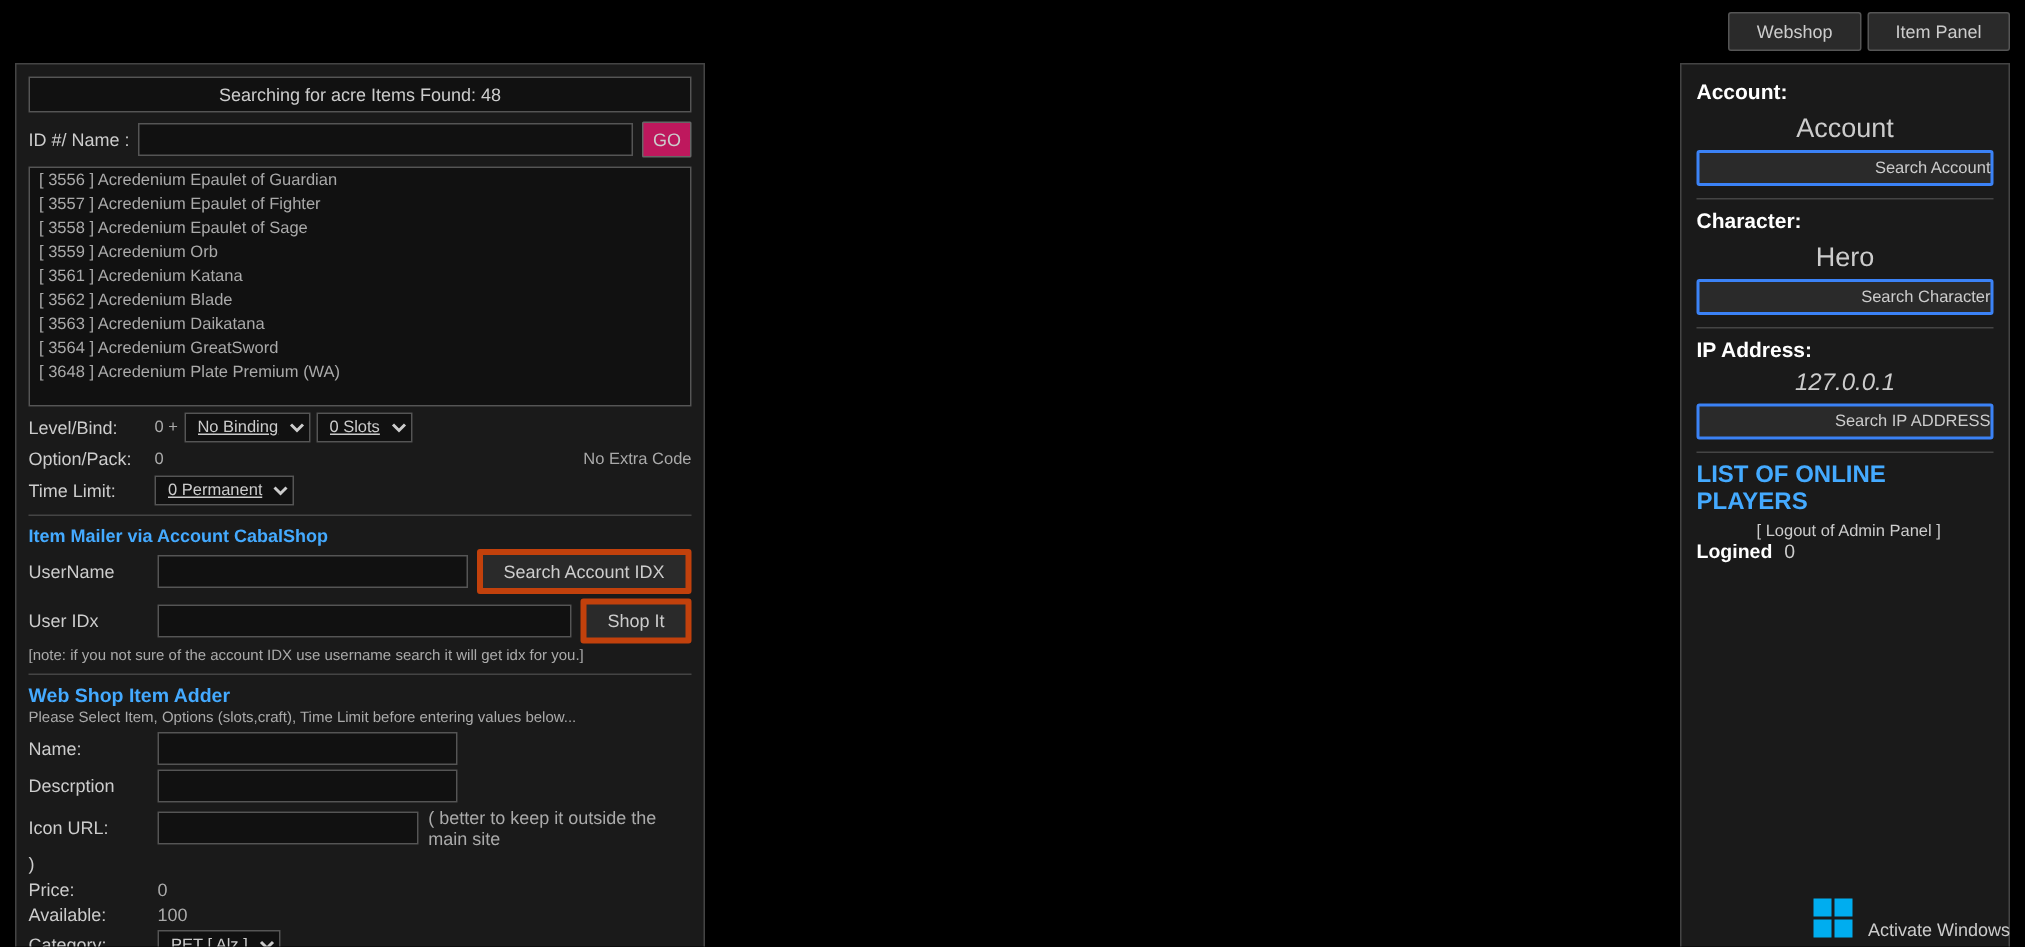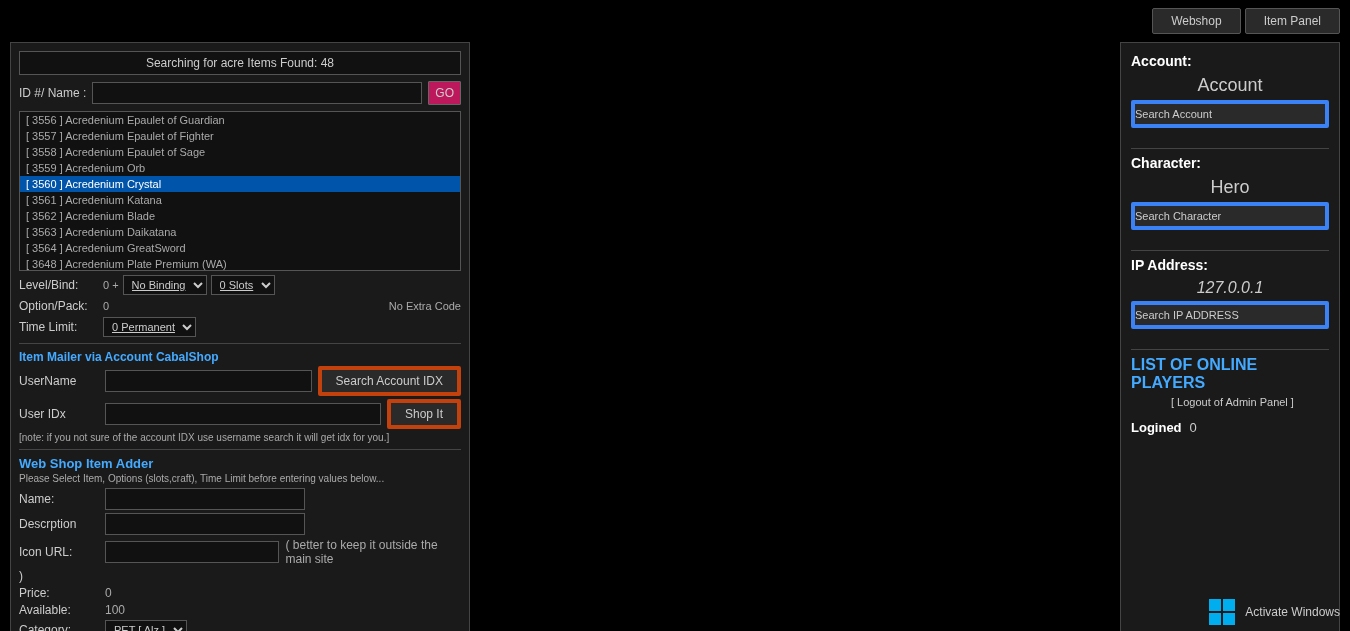"Search Account" .rp-btn { border: 4px solid #3b82f6 -> 2px solid #3b82f6; margin-bottom: 20px -> 8px; text-align: left -> right }
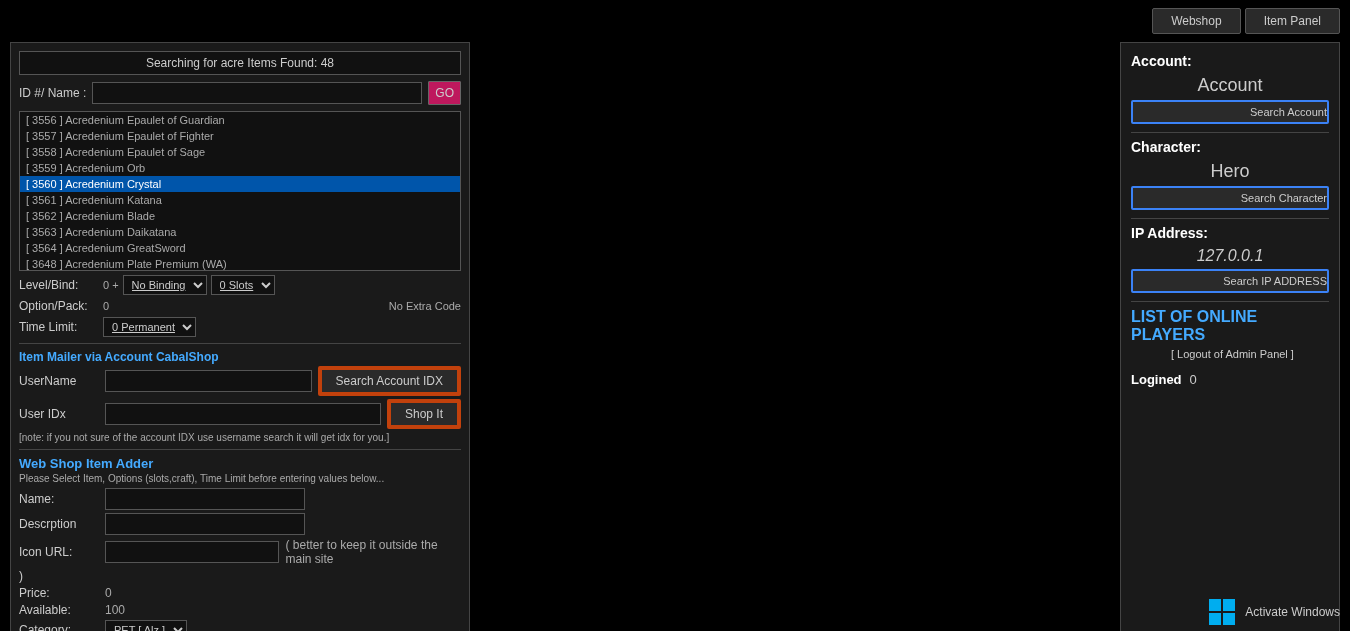"[ 3560 ] Acredenium Crystal" li.selected { html: <li>[ 3560 ] Acredenium Crystal</li> -> none }
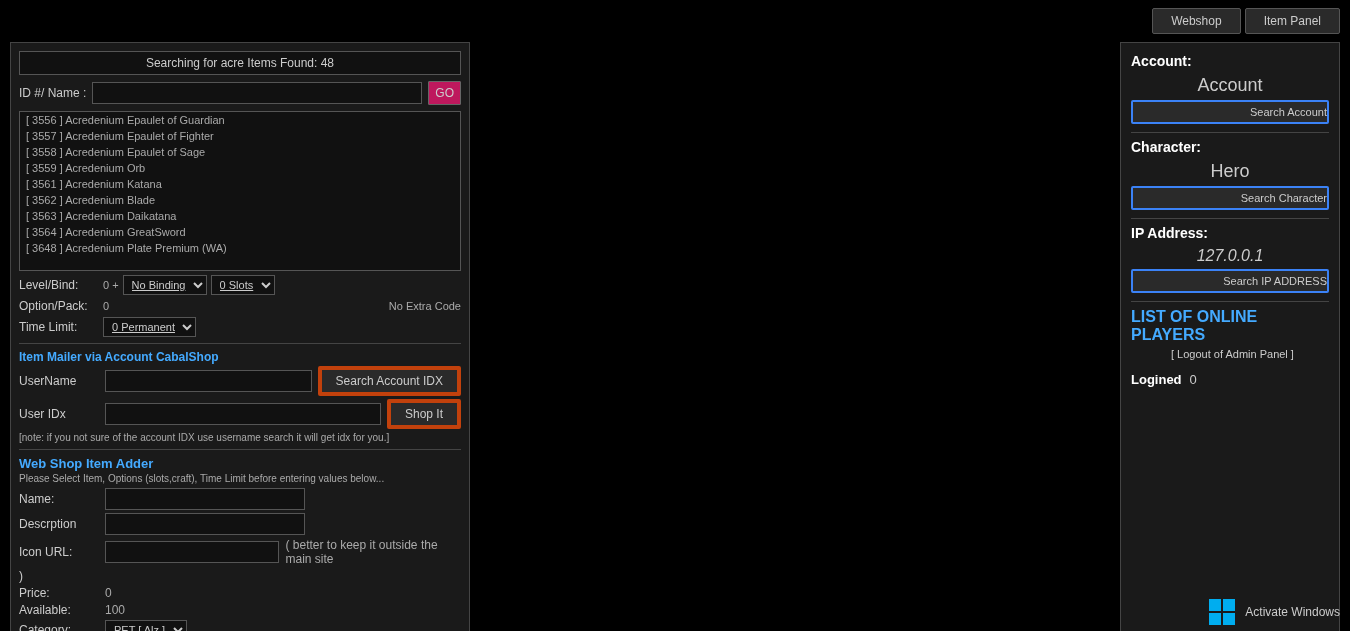"[ Logout of Admin Panel" .logout-text { margin-bottom: 12px -> 0 }
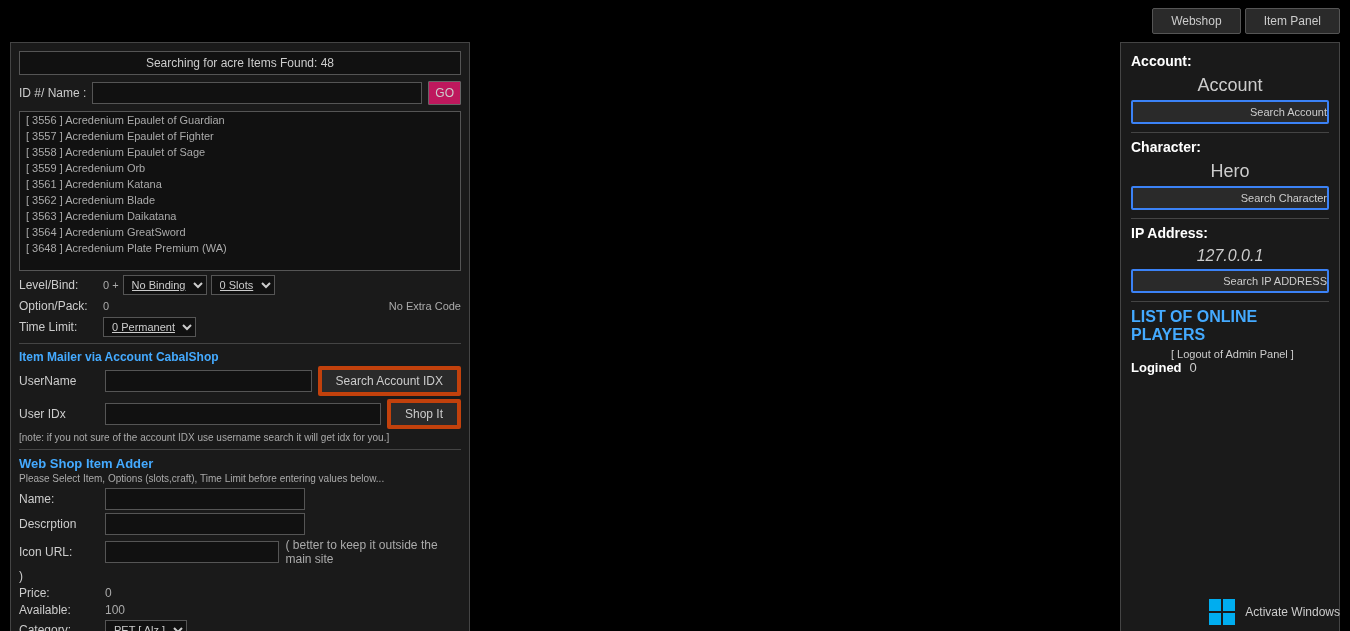"Activate Windows" .windows-bar { align-items: center -> flex-end }
